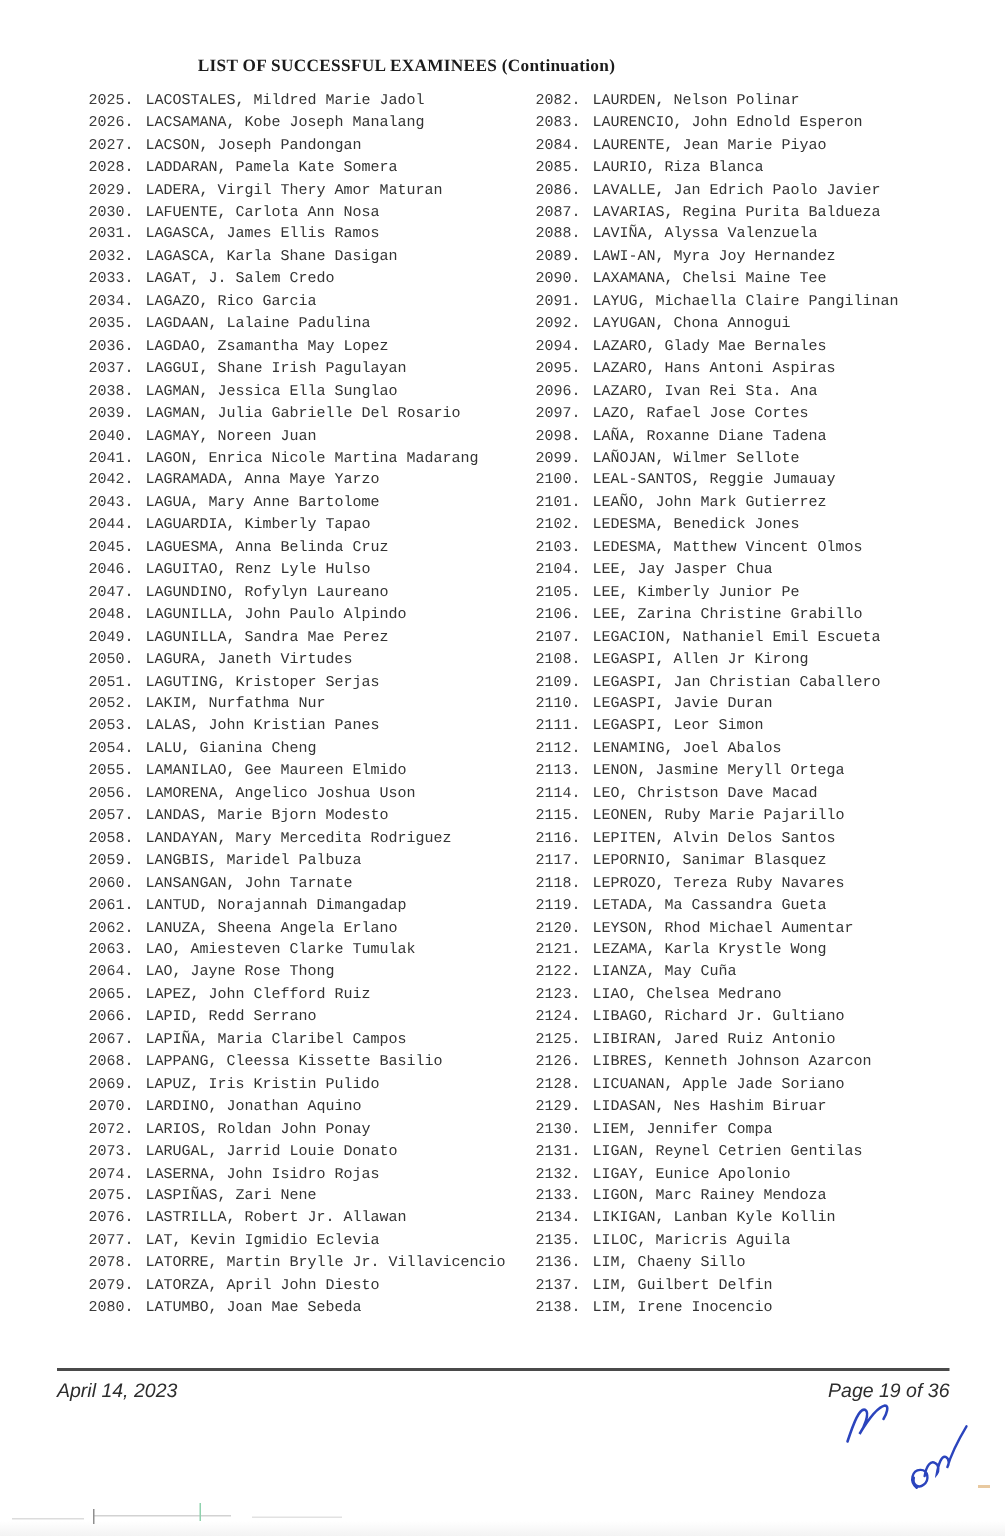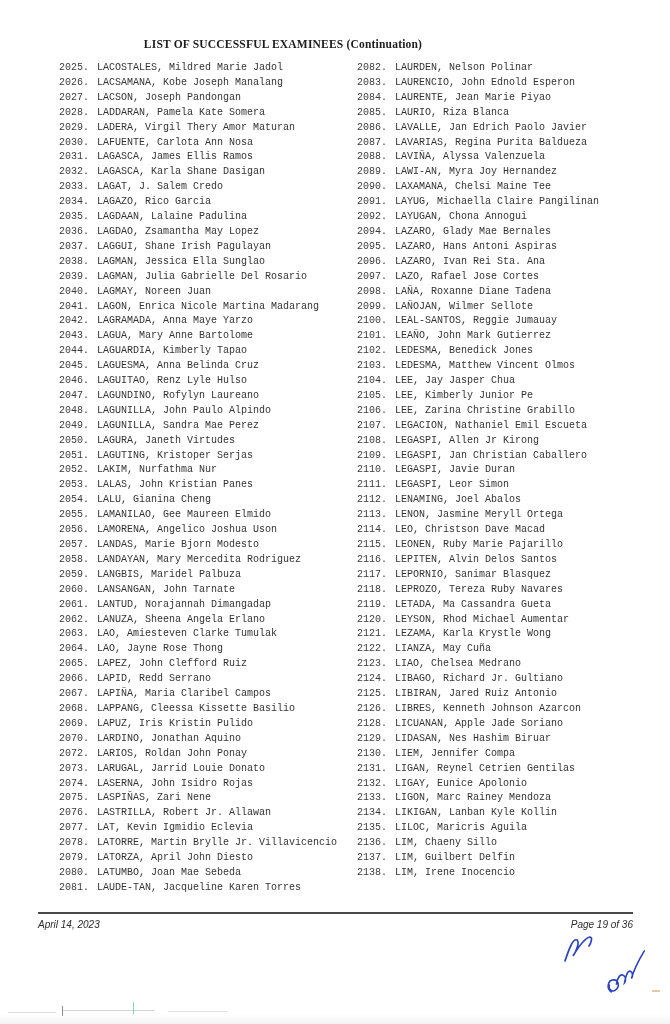"LIST OF SUCCESSFUL EXAMINEES" .doc-title { margin-left: 12px -> none }
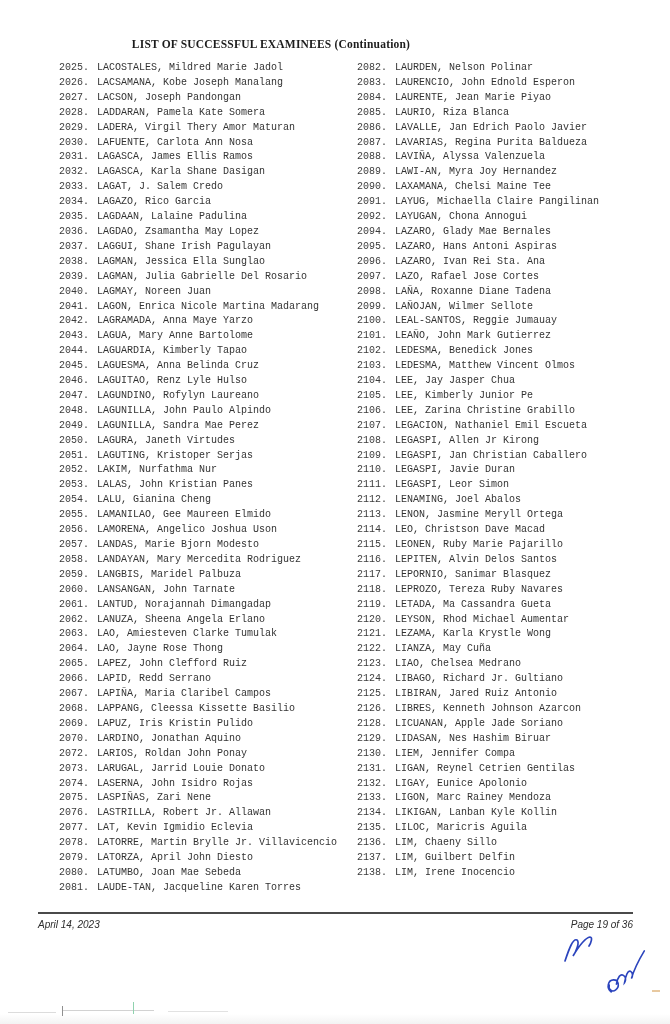"2081. LAUDE-TAN, Jacqueline Karen Torres" div.row { html: <div><span>2081.</span><span>LAUDE-TAN, Jacqueline Karen Torres</span></div> -> none }
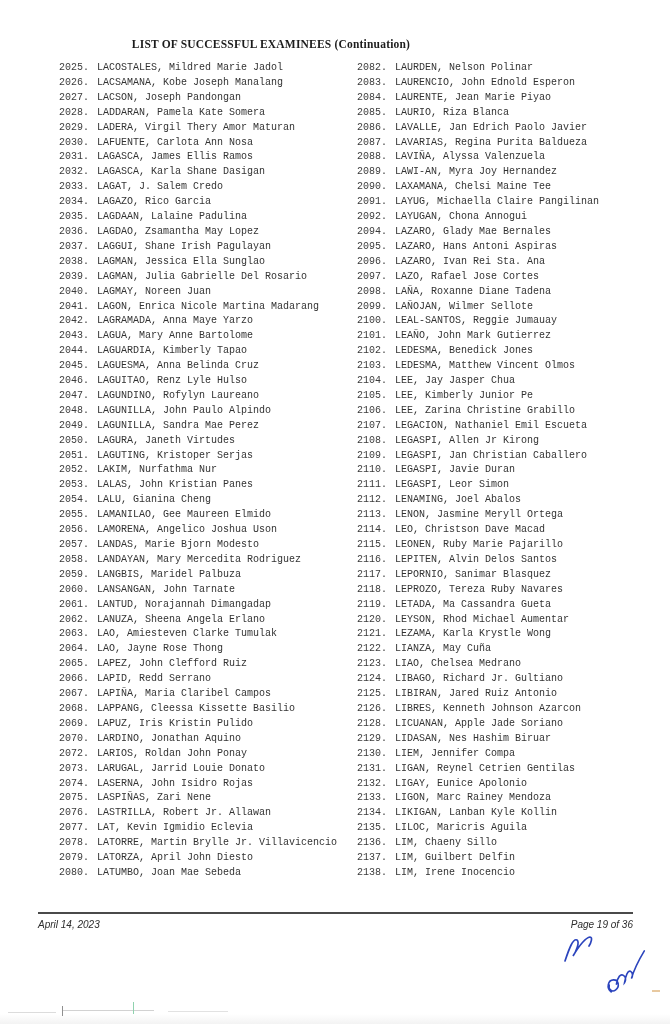"April 14, 2023" .footer { font-size: 10px -> 13px }
